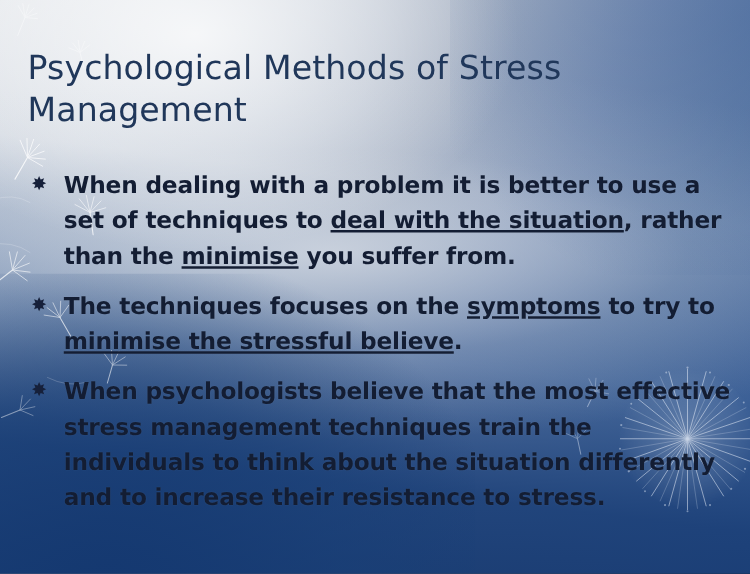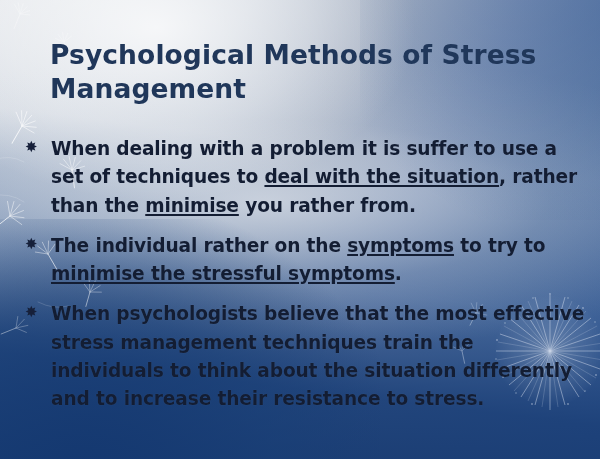"Psychological Methods of Stress" #title { font-weight: 700 -> 400; left: 50px -> 22px }
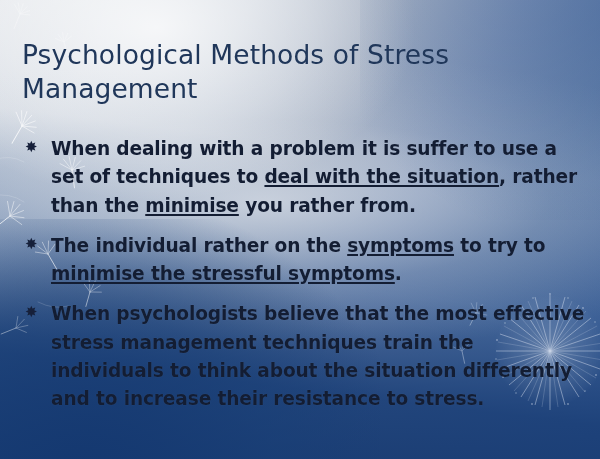"When dealing with a problem" span { text: suffer -> better }
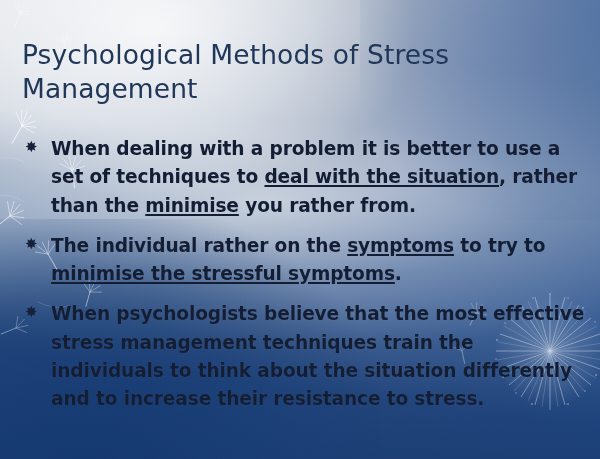"you rather from." span { text: rather -> suffer }
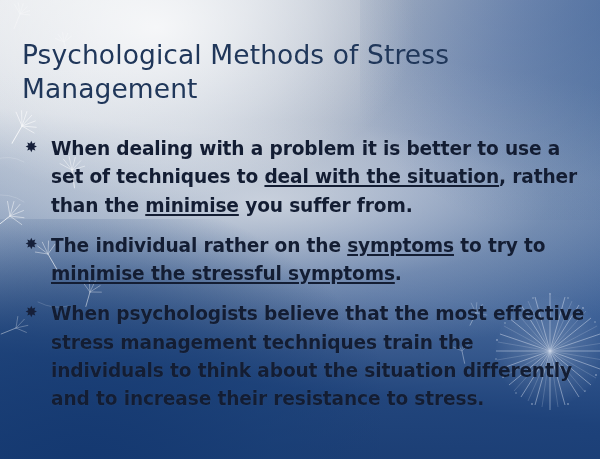"The individual rather on the" span { text: individual rather -> techniques focuses }
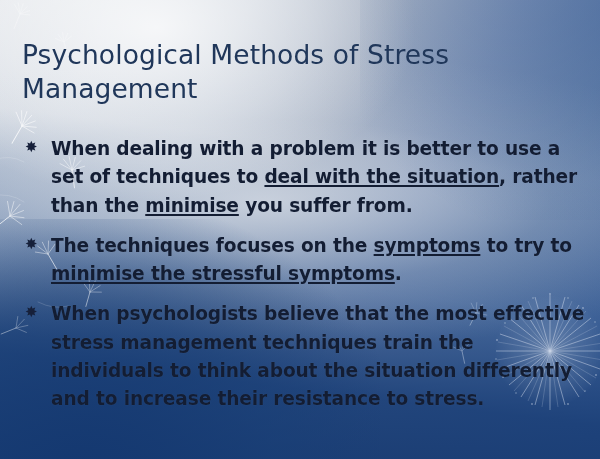"minimise the stressful symptoms" u { text: symptoms -> believe }
